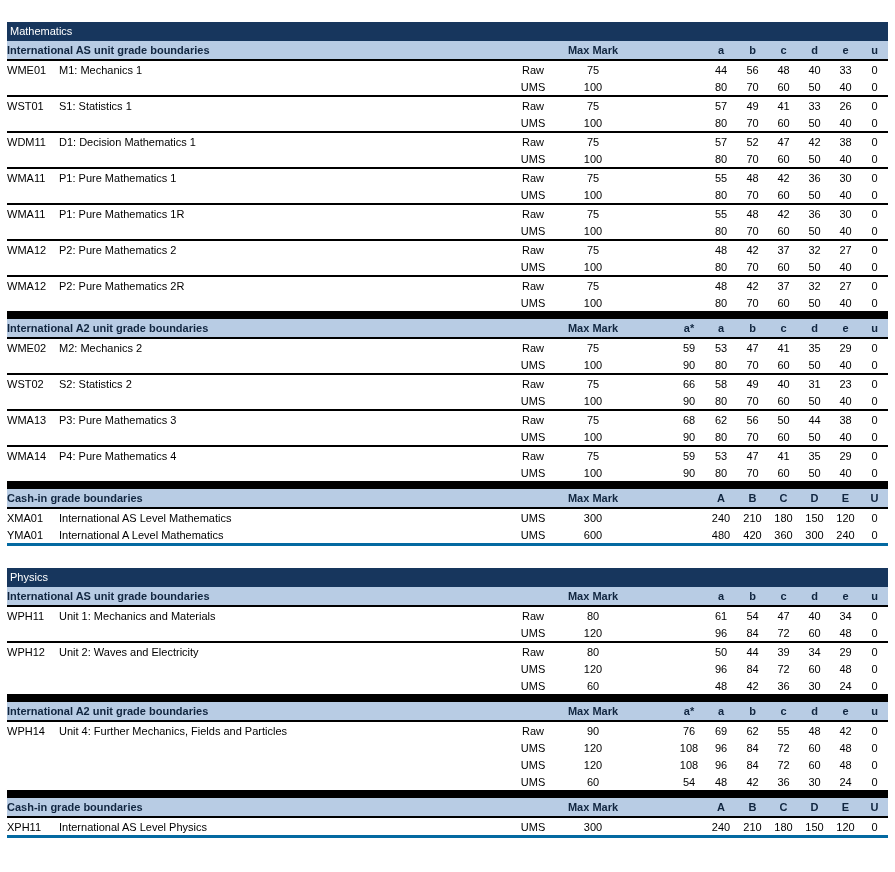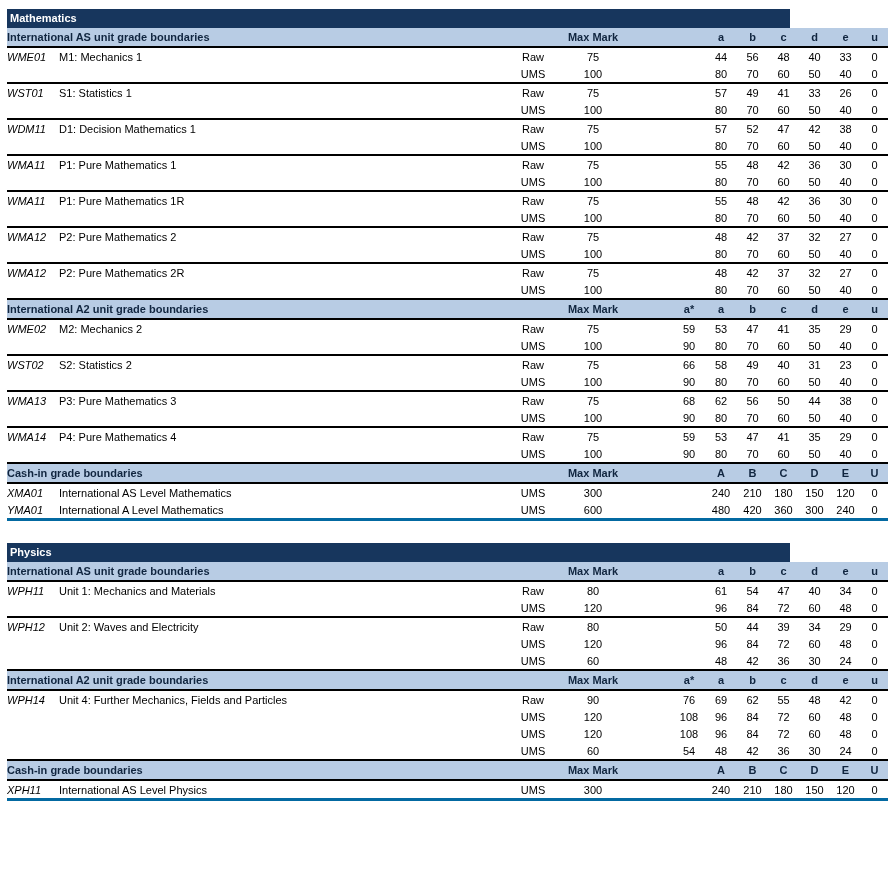"Mathematics" .subject-bar { font-weight: bold -> normal; margin-top: none -> 13px; width: 783px -> 881px }
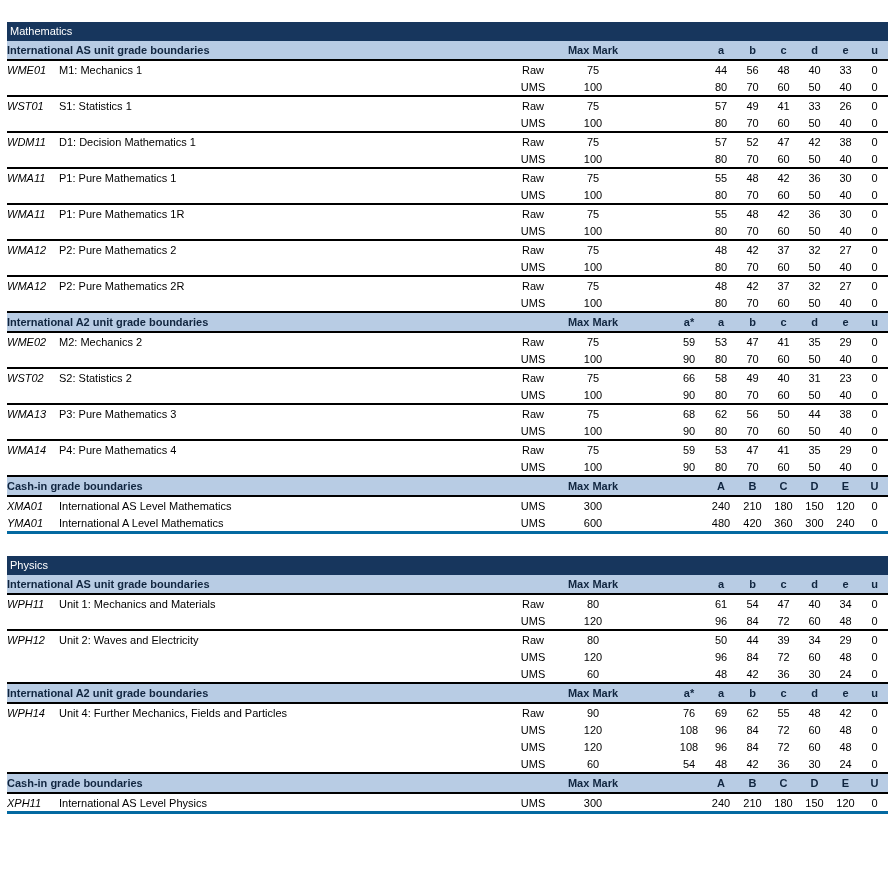"WME01" td.desc .code { font-style: italic -> none }
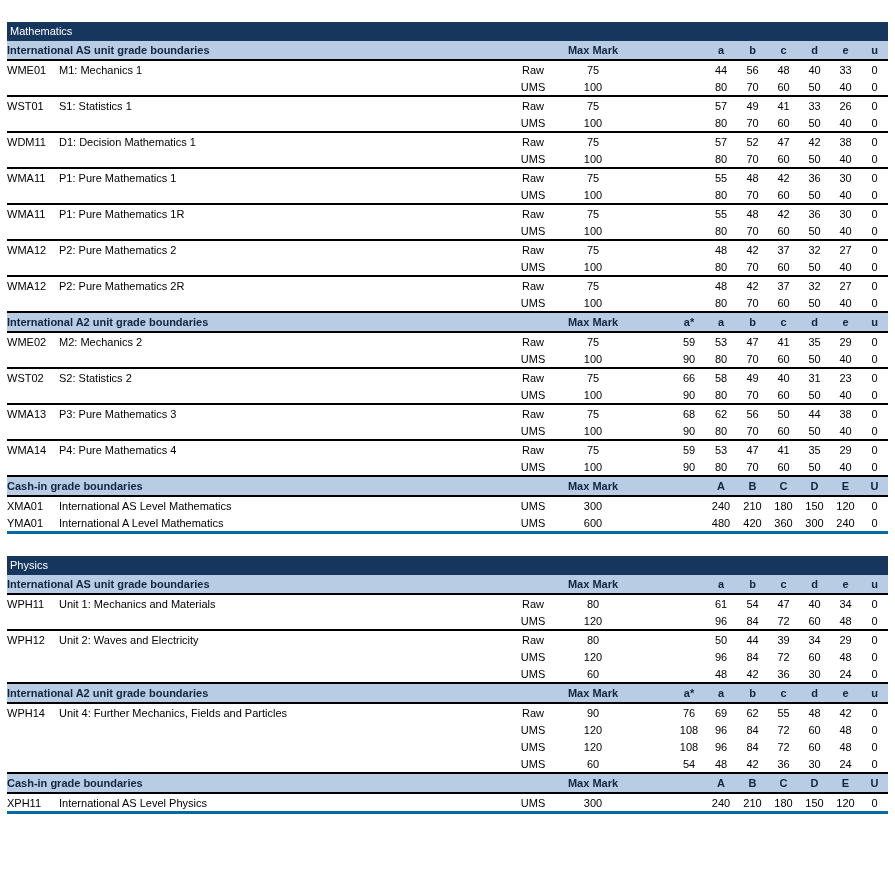"International A2 unit grade boundaries" table.gb.bordered-top thead th { border-top: 2px solid #000000 -> 8px solid #000000 }
